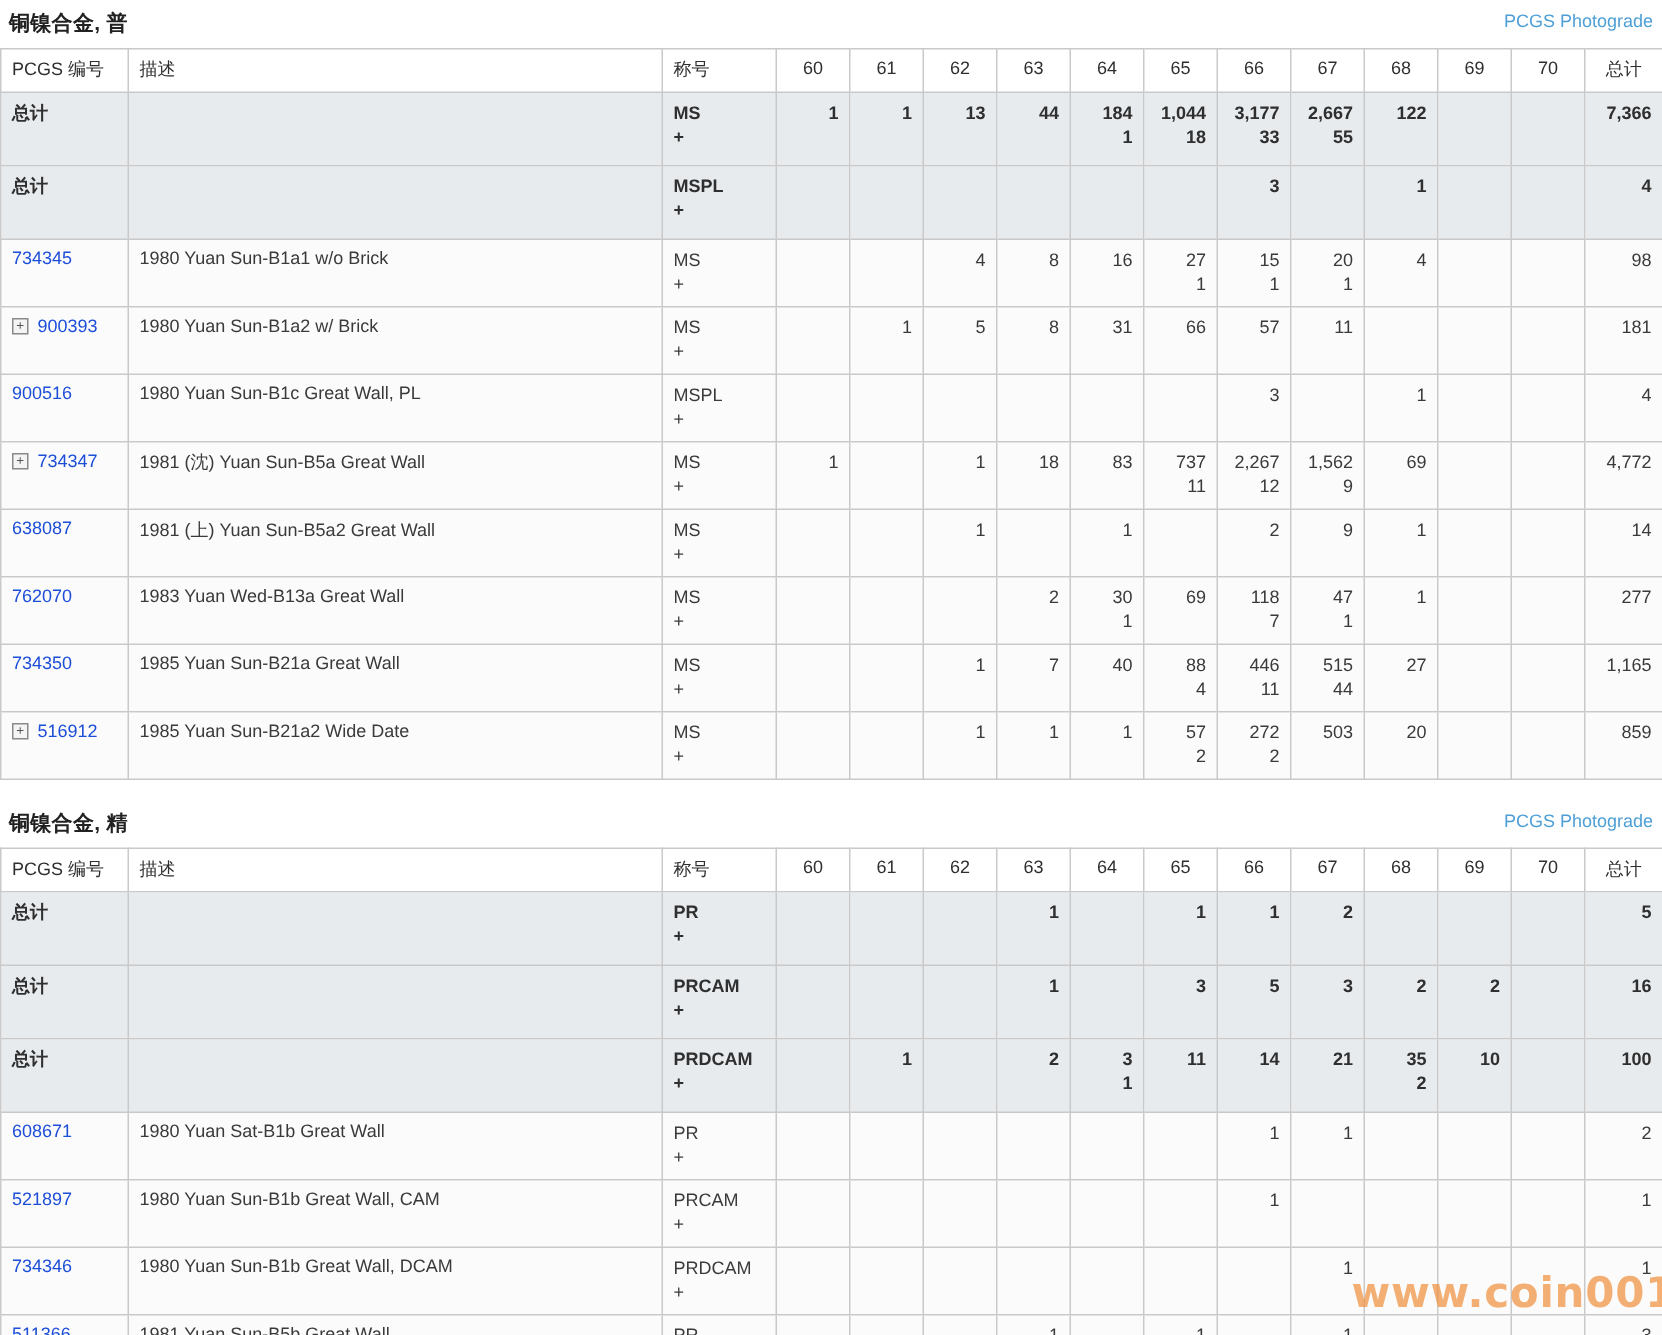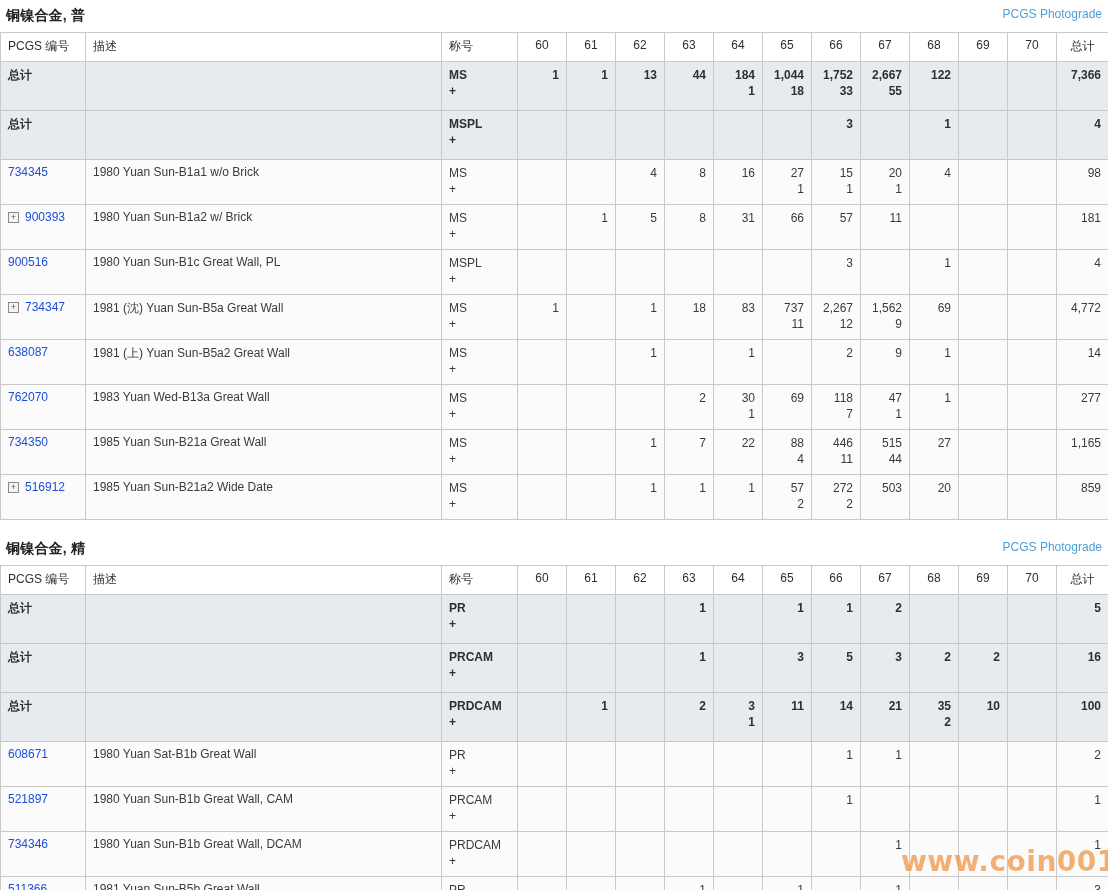"1,752" div.cell-main { text: 1,752 -> 3,177 }
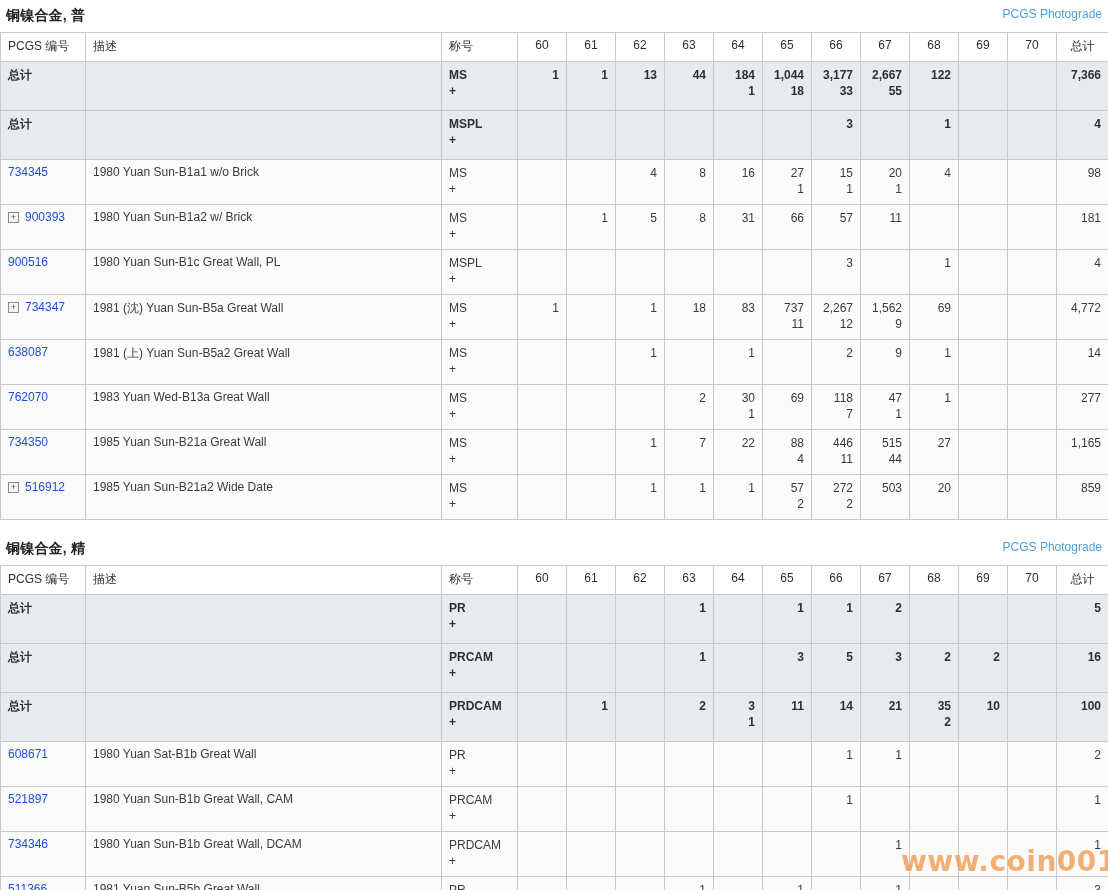"22" div.cell-main { text: 22 -> 40 }
